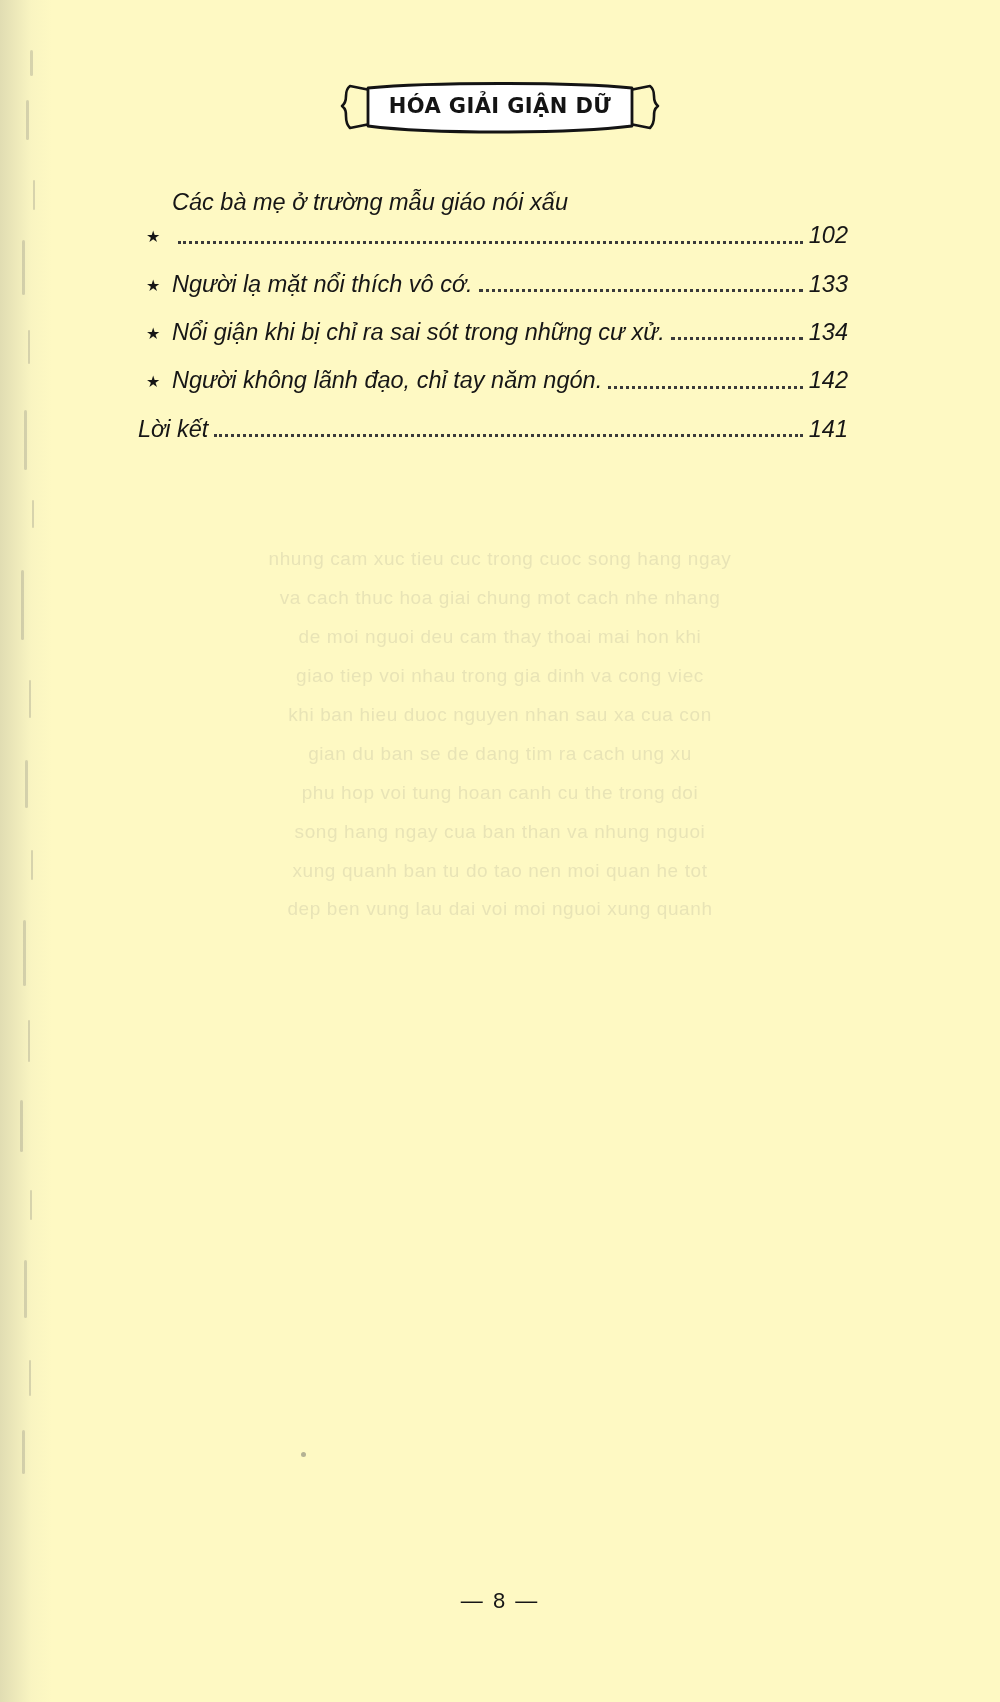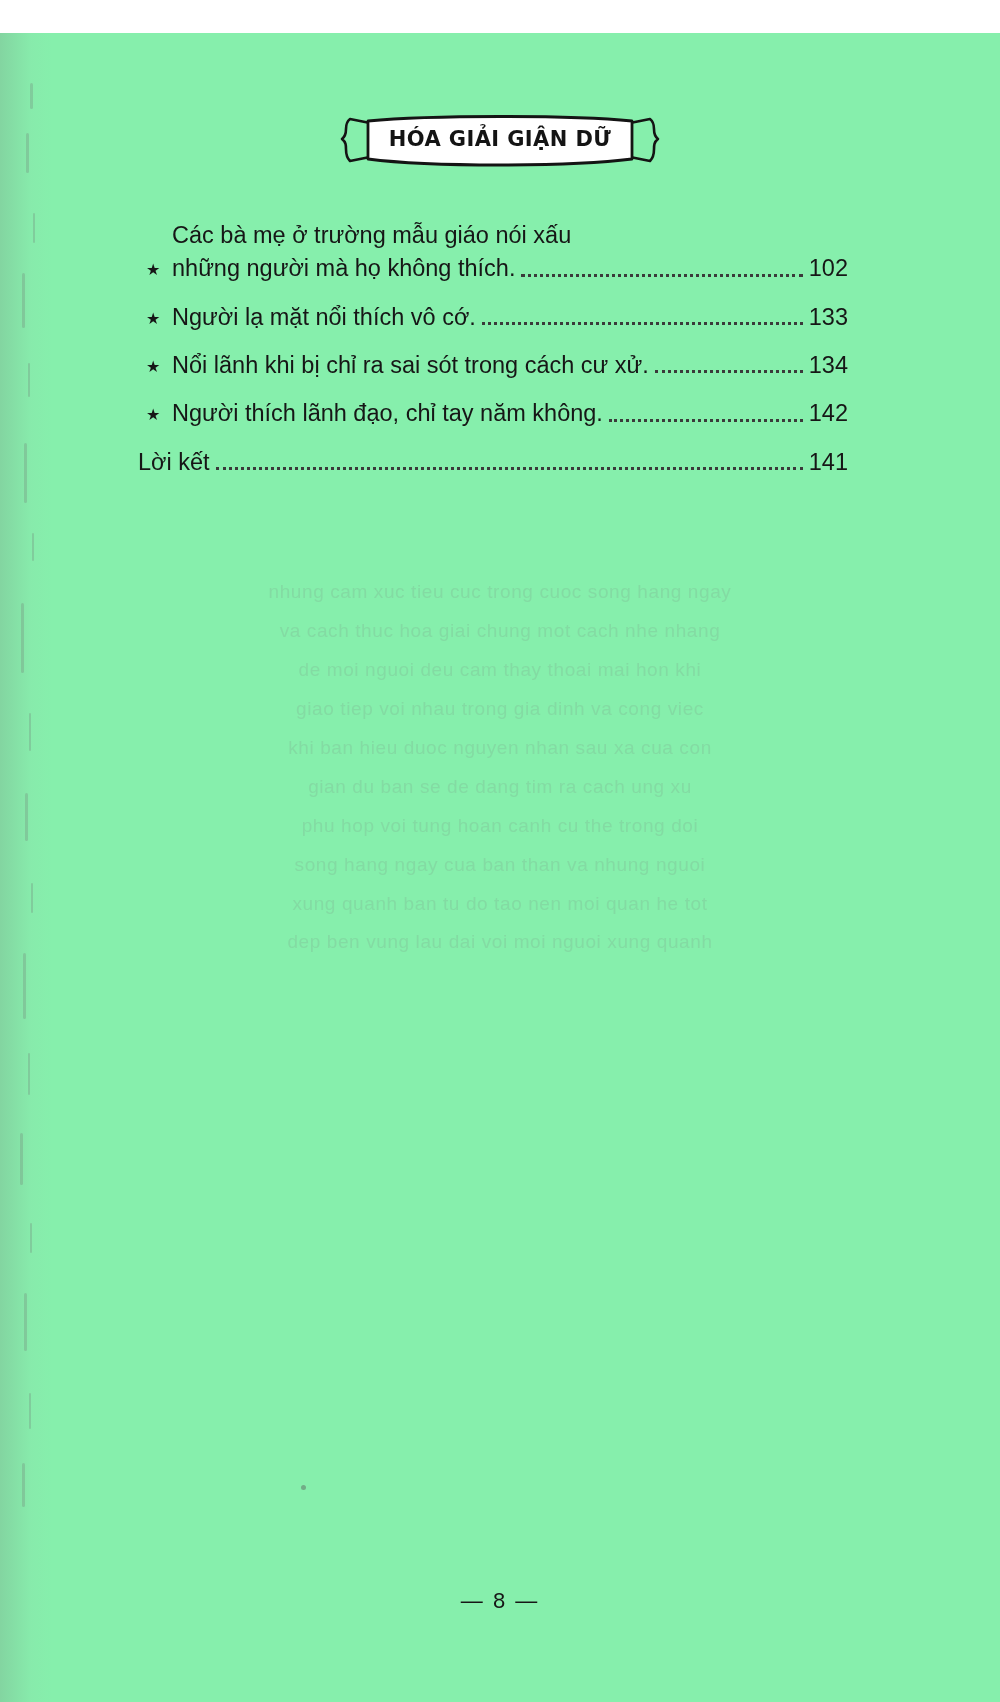"HÓA GIẢI GIẬN DỮ" .page { background: #86efac -> #fef9c3; margin-top: 33px -> none }
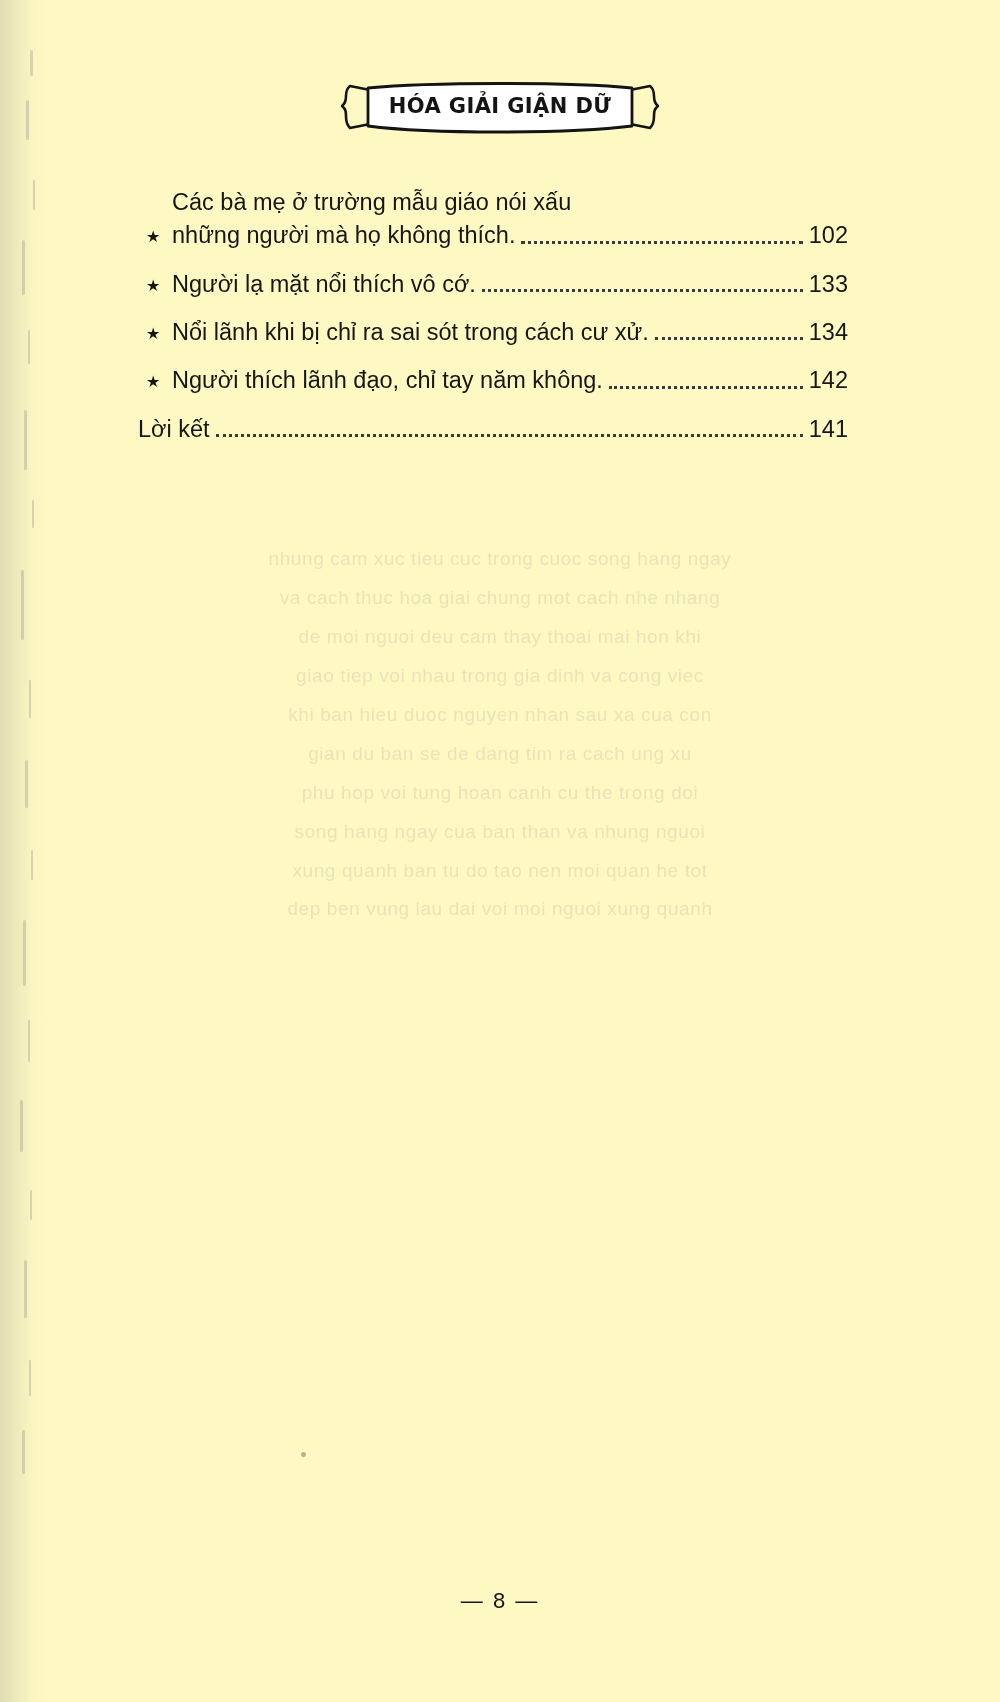"Các bà mẹ ở trường" .entry { font-style: none -> italic }
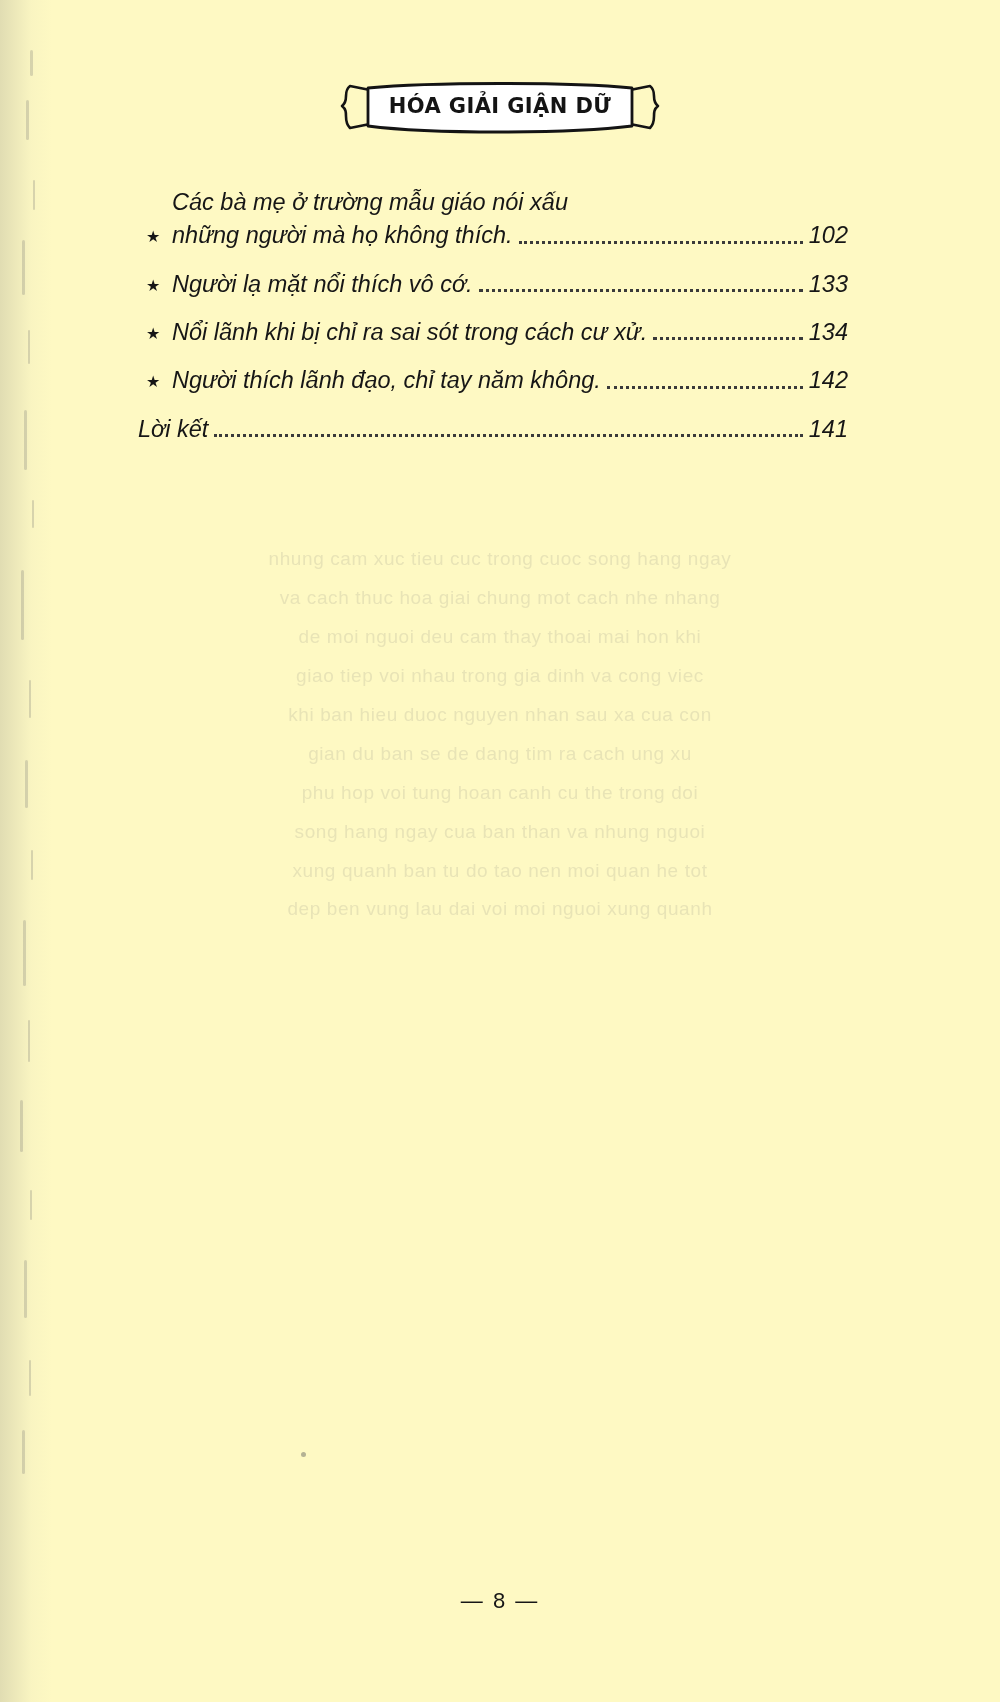"những người mà họ không" span.lead-text { html: <span>những người mà họ không thích.</span> -> none }
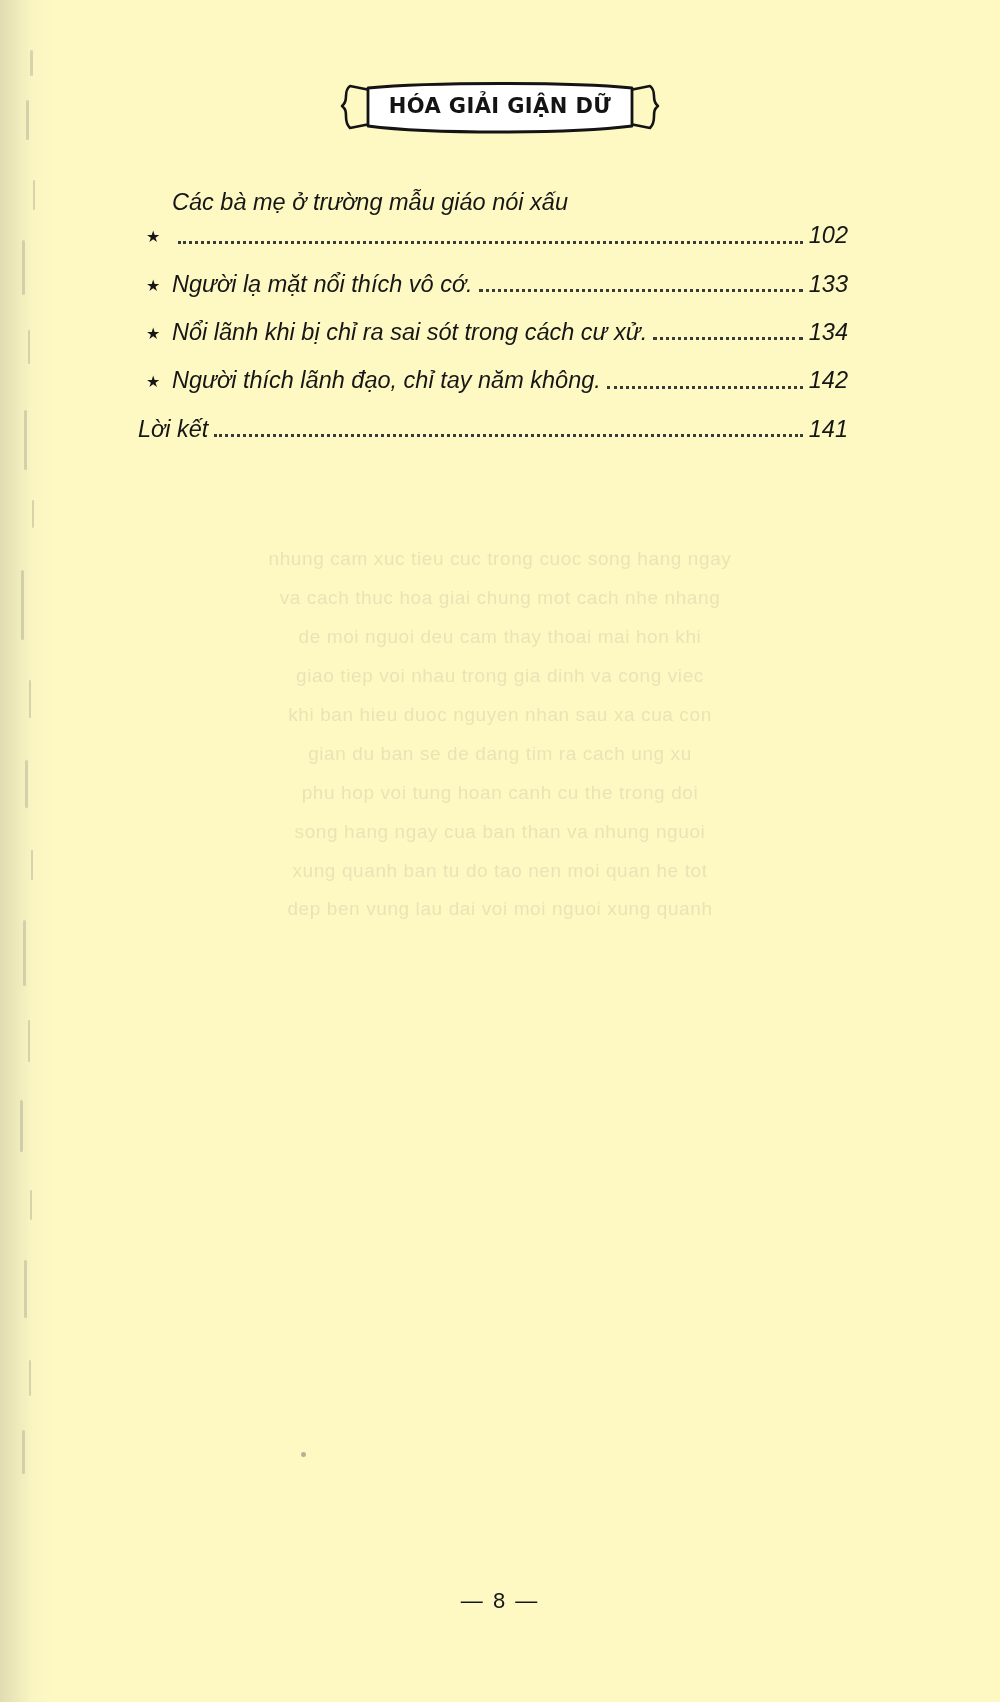"Nổi lãnh khi bị chỉ" span.lead-text { text: lãnh khi bị chỉ ra sai sót trong cách -> giận khi bị chỉ ra sai sót trong những }
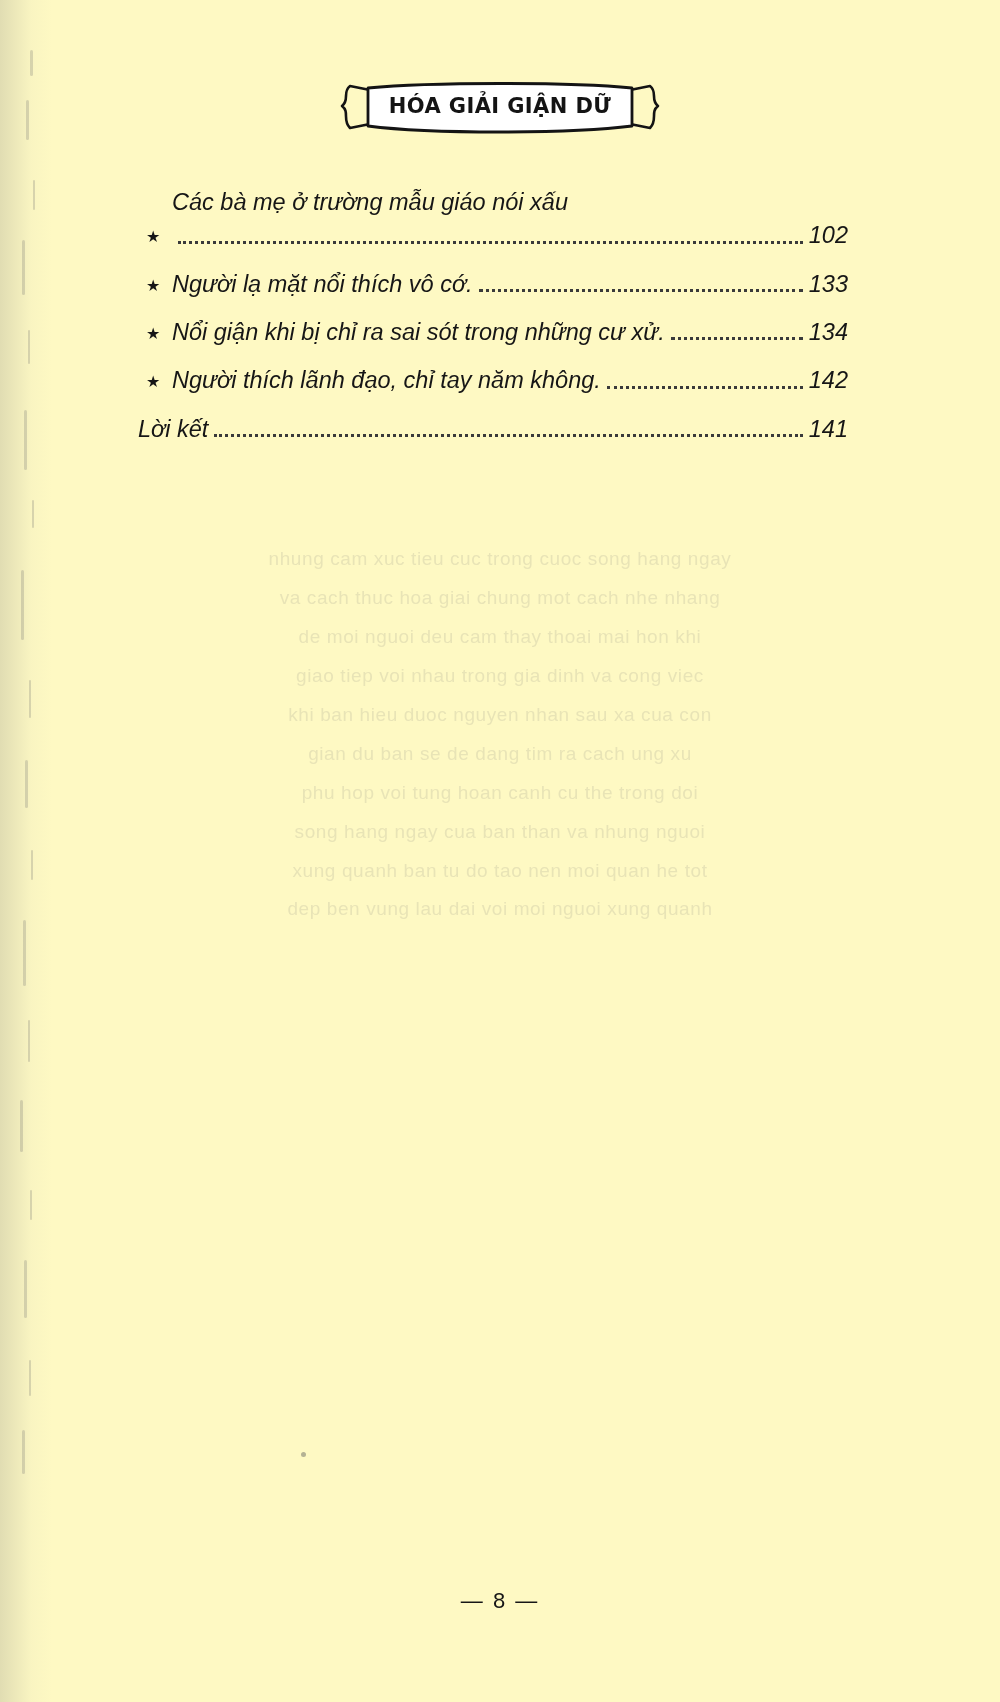"Người thích lãnh đạo, chỉ" span.lead-text { text: thích lãnh đạo, chỉ tay năm không -> không lãnh đạo, chỉ tay năm ngón }
